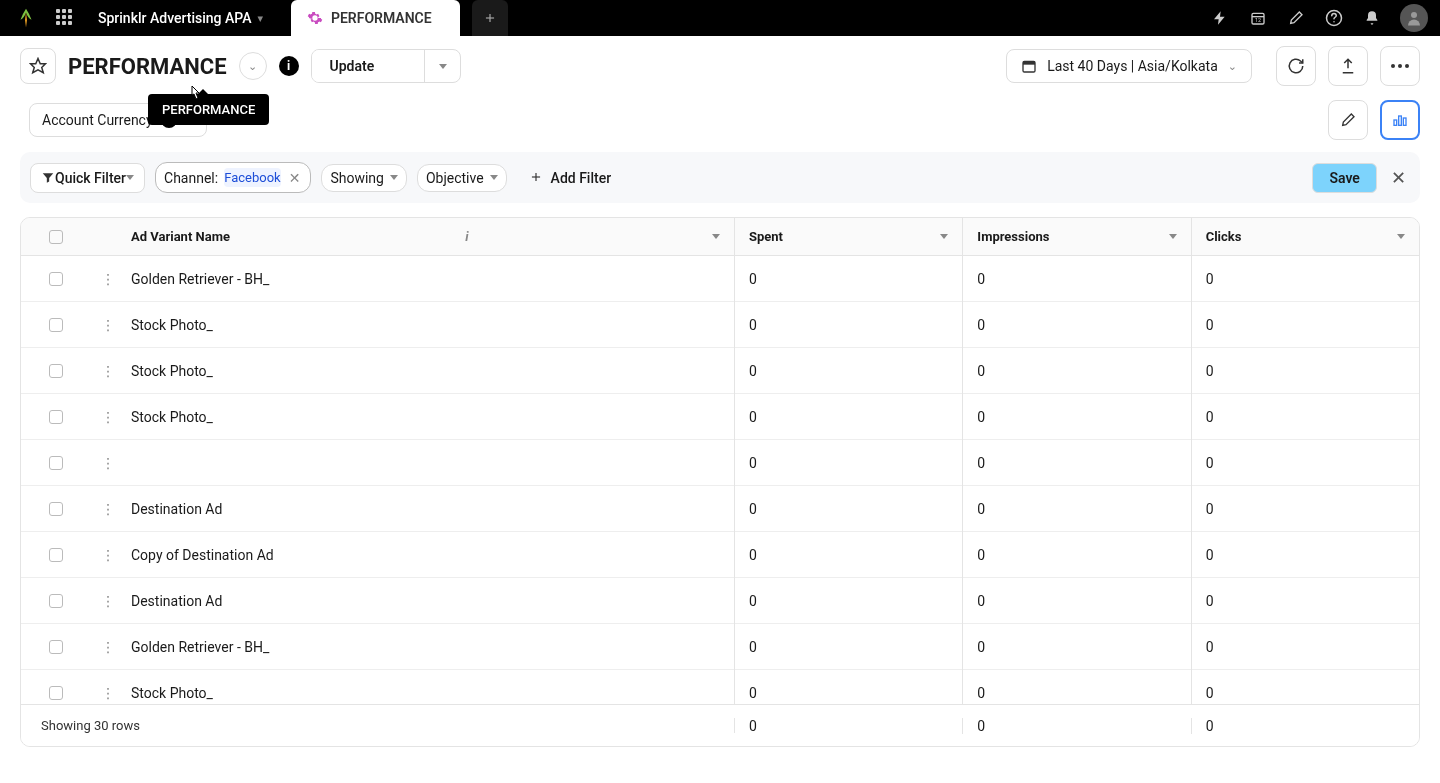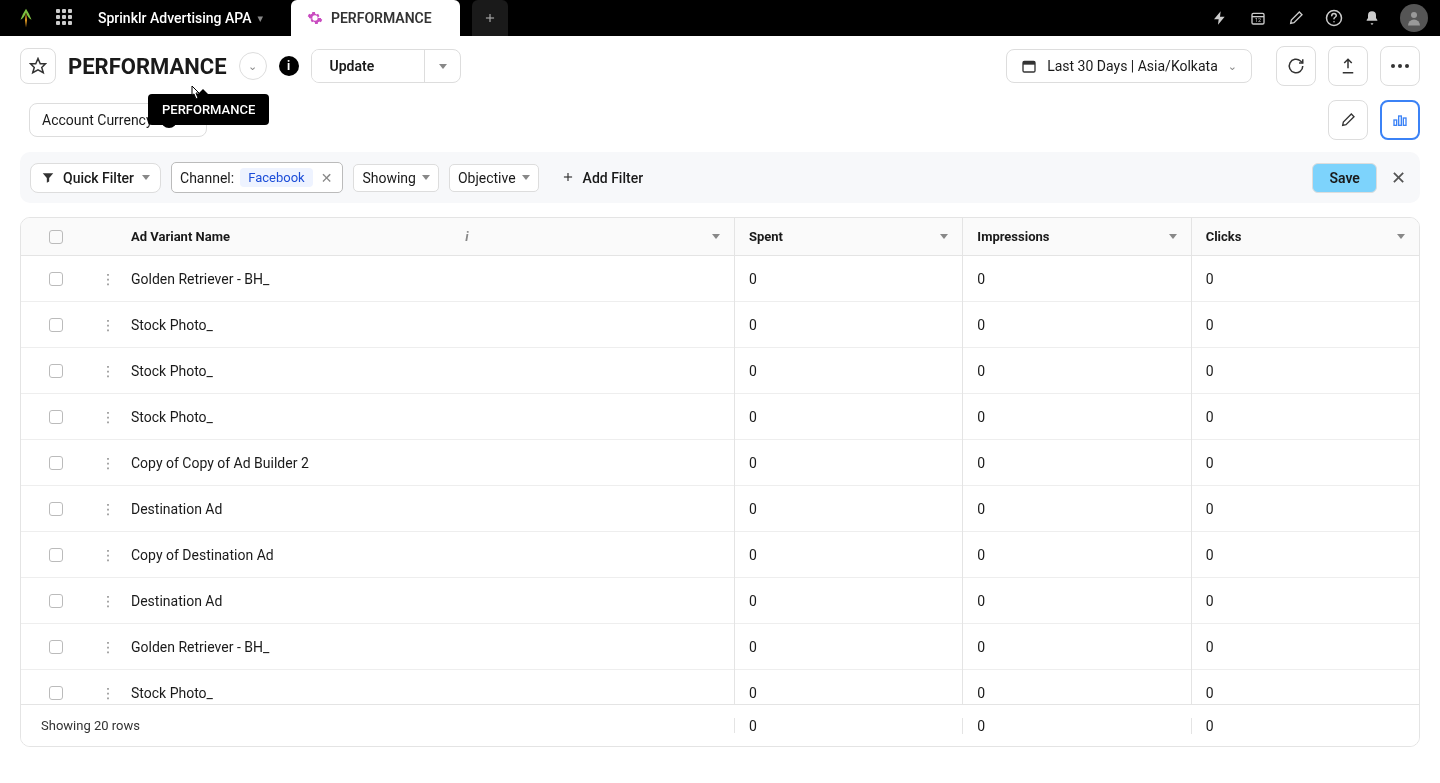"Last 30 Days | Asia/Kolkata" span { text: 30 -> 40 }
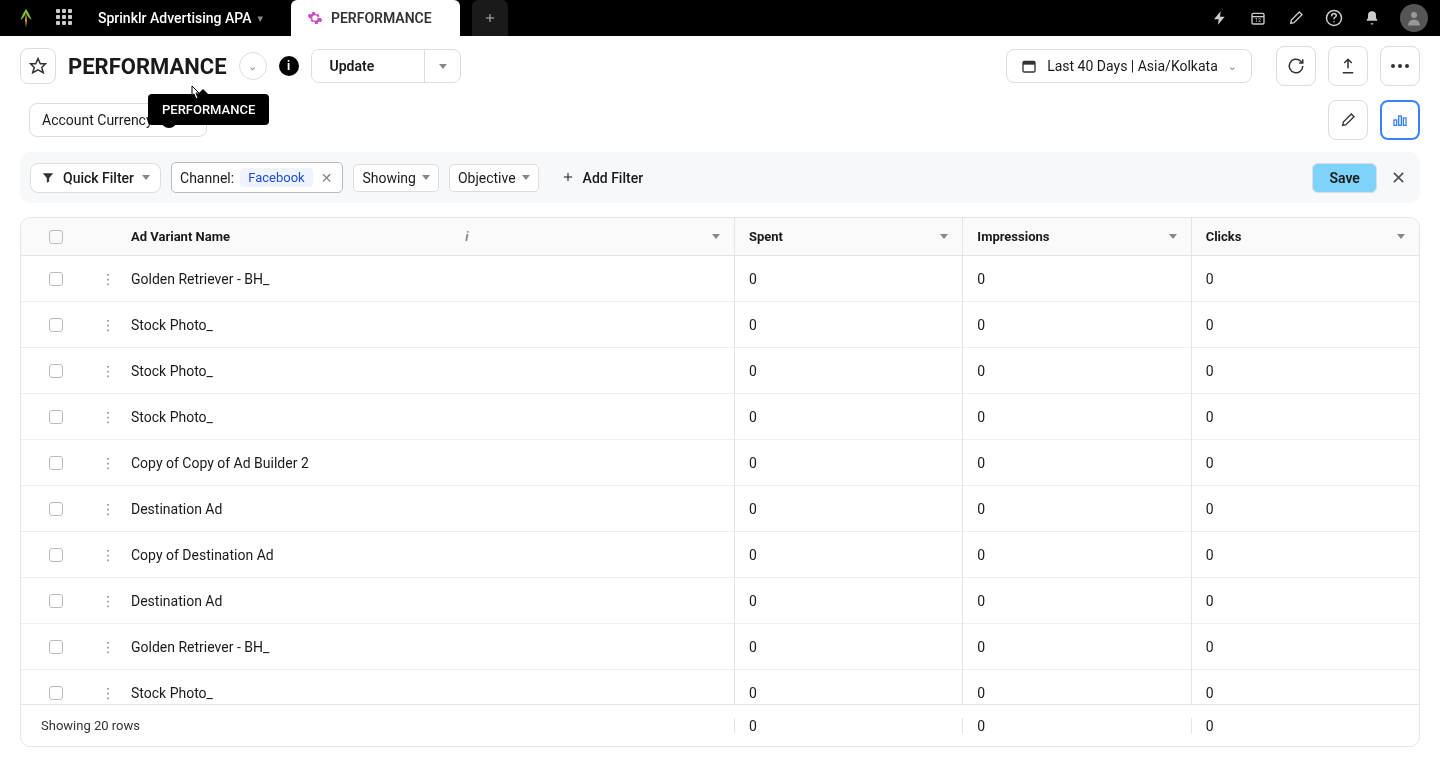"Quick Filter" .quick-filter { gap: 8px -> none }
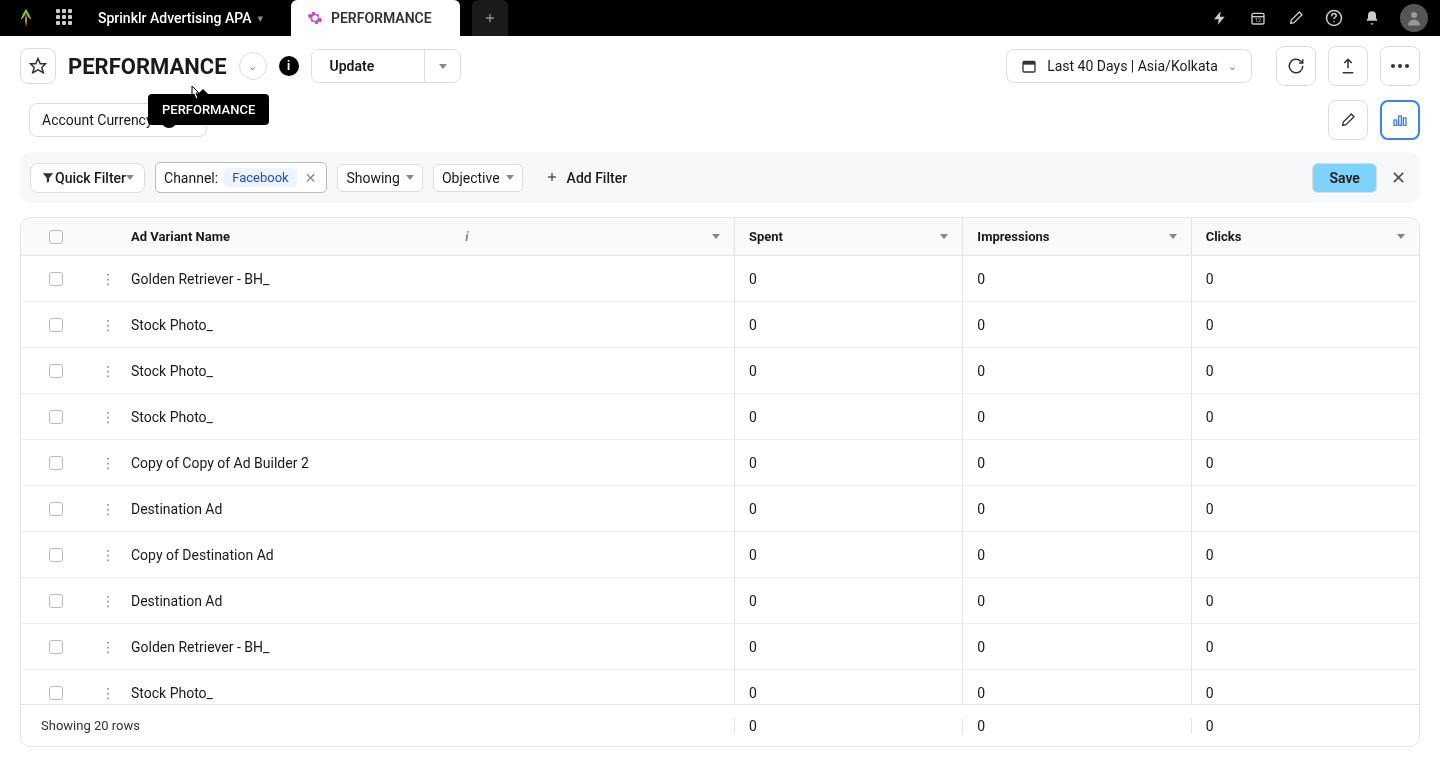"Channel:" .filter-chip { border-radius: 5px -> 12px }
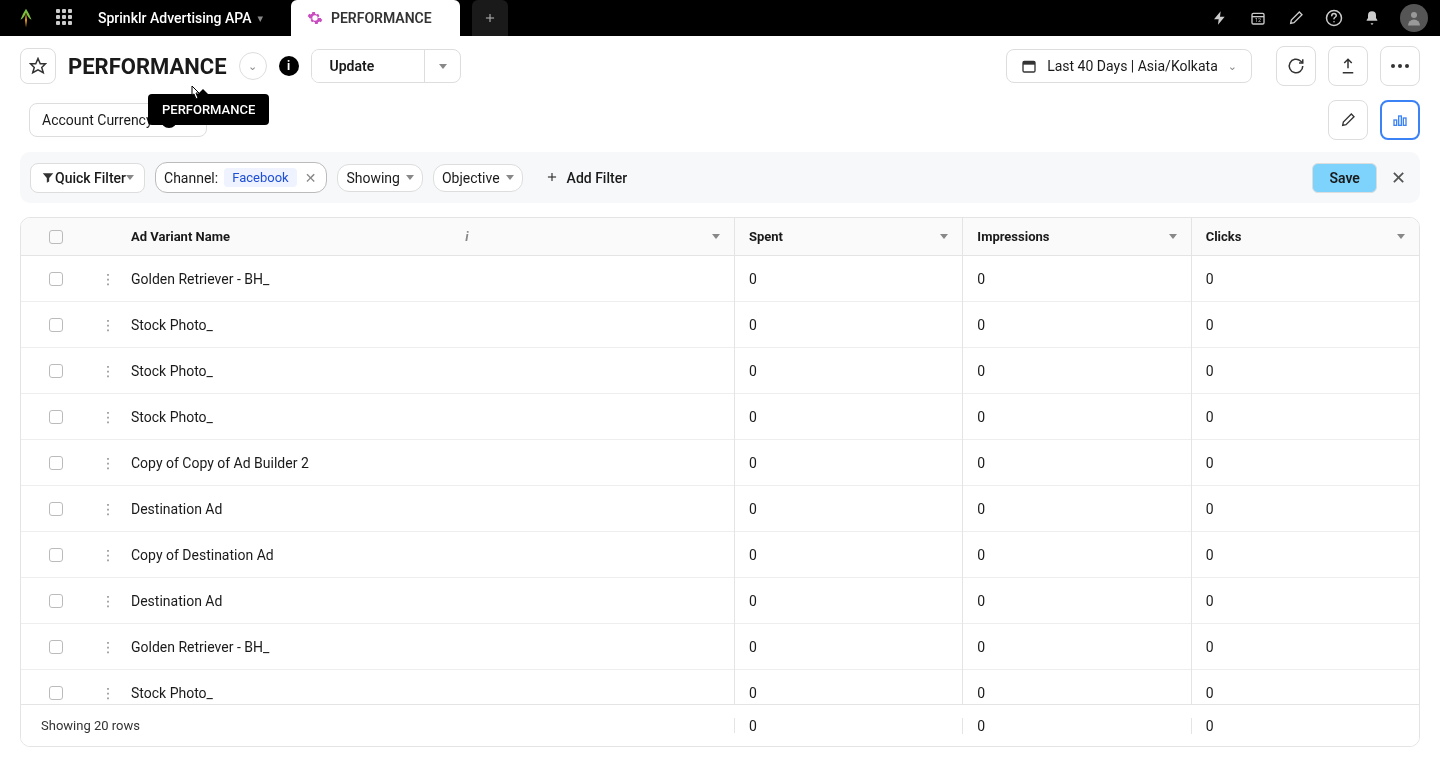"Facebook" .fb-tag { padding: 2px 8px -> 2px 0 }
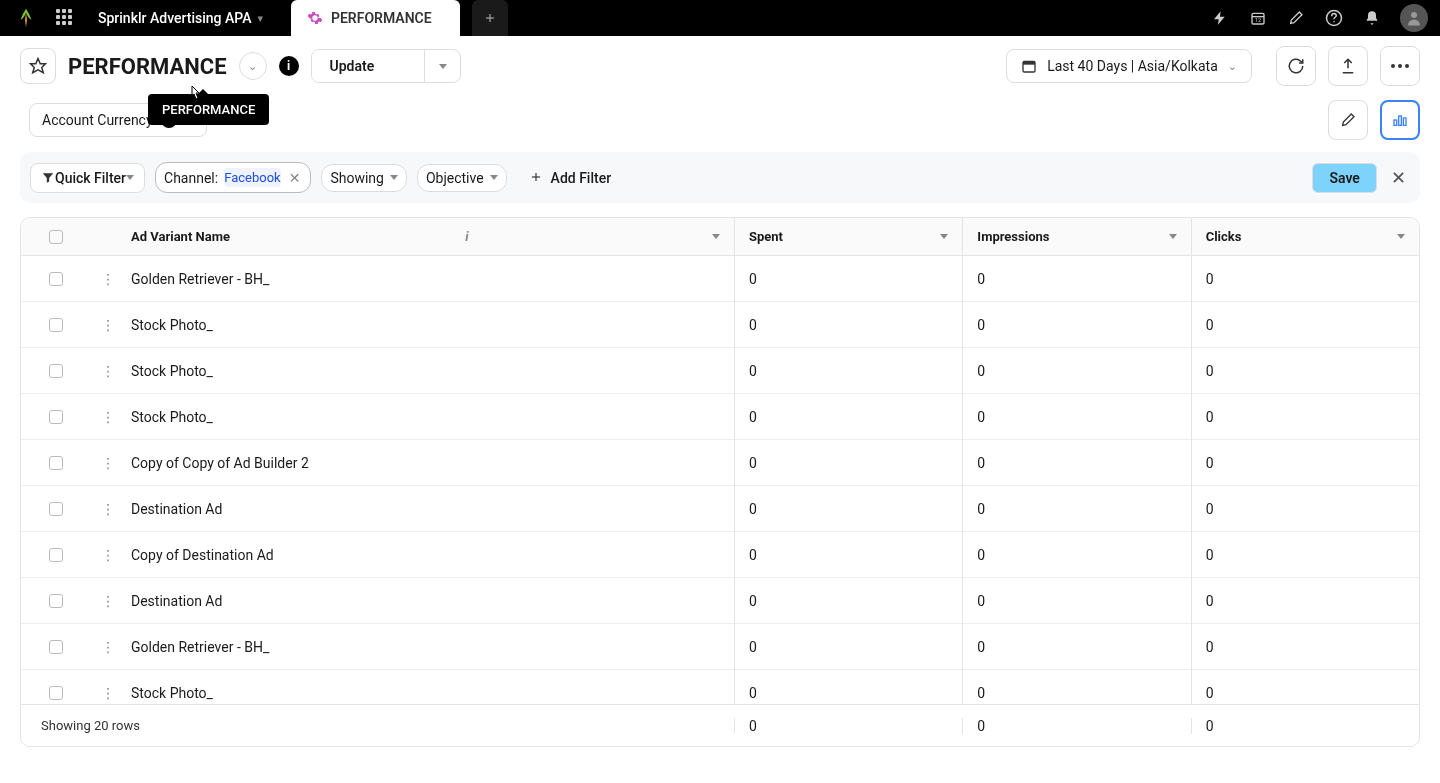"Copy of Copy of Ad" div.cell-name { html: <div>Copy of Copy of Ad Builder 2</div> -> none }
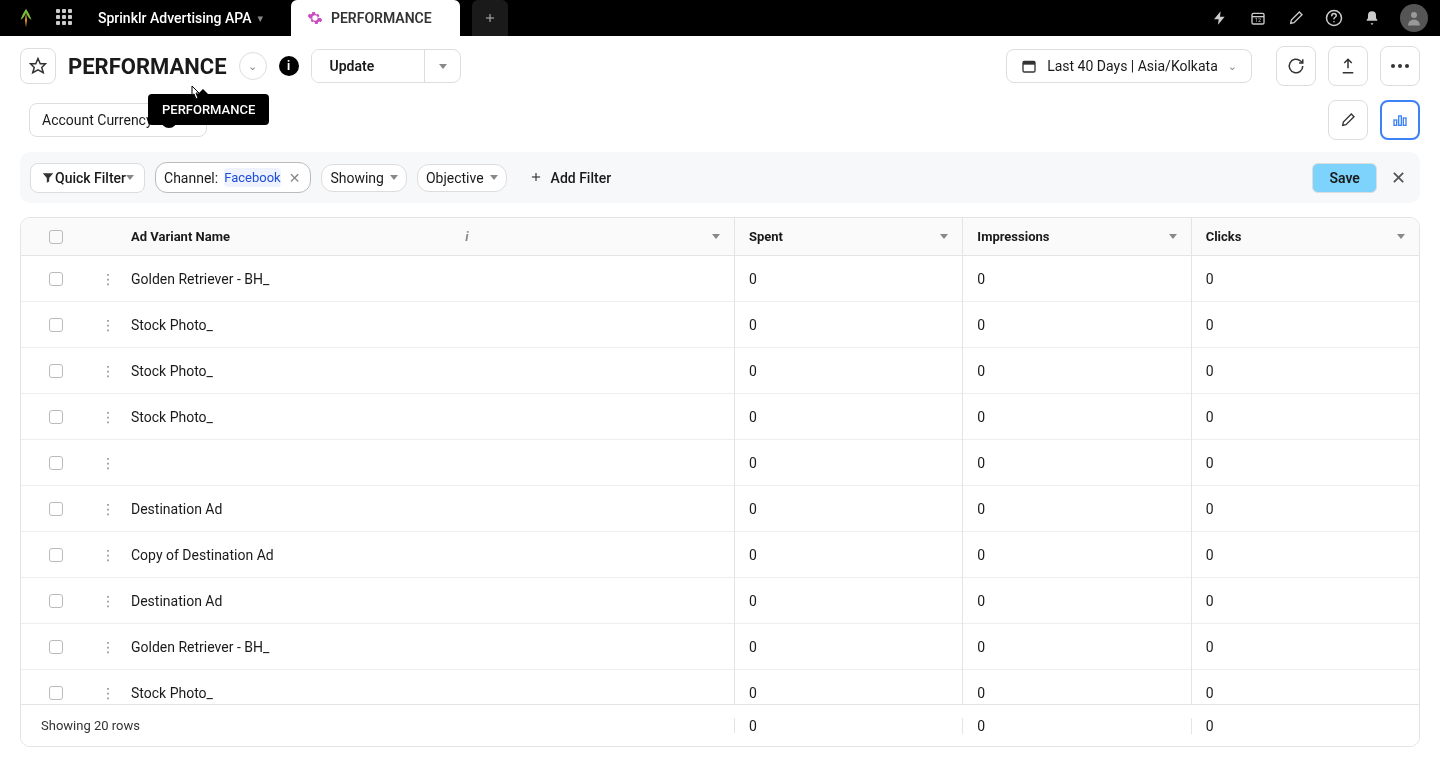"Showing 20 rows" div.footer-left { text: 20 -> 30 }
